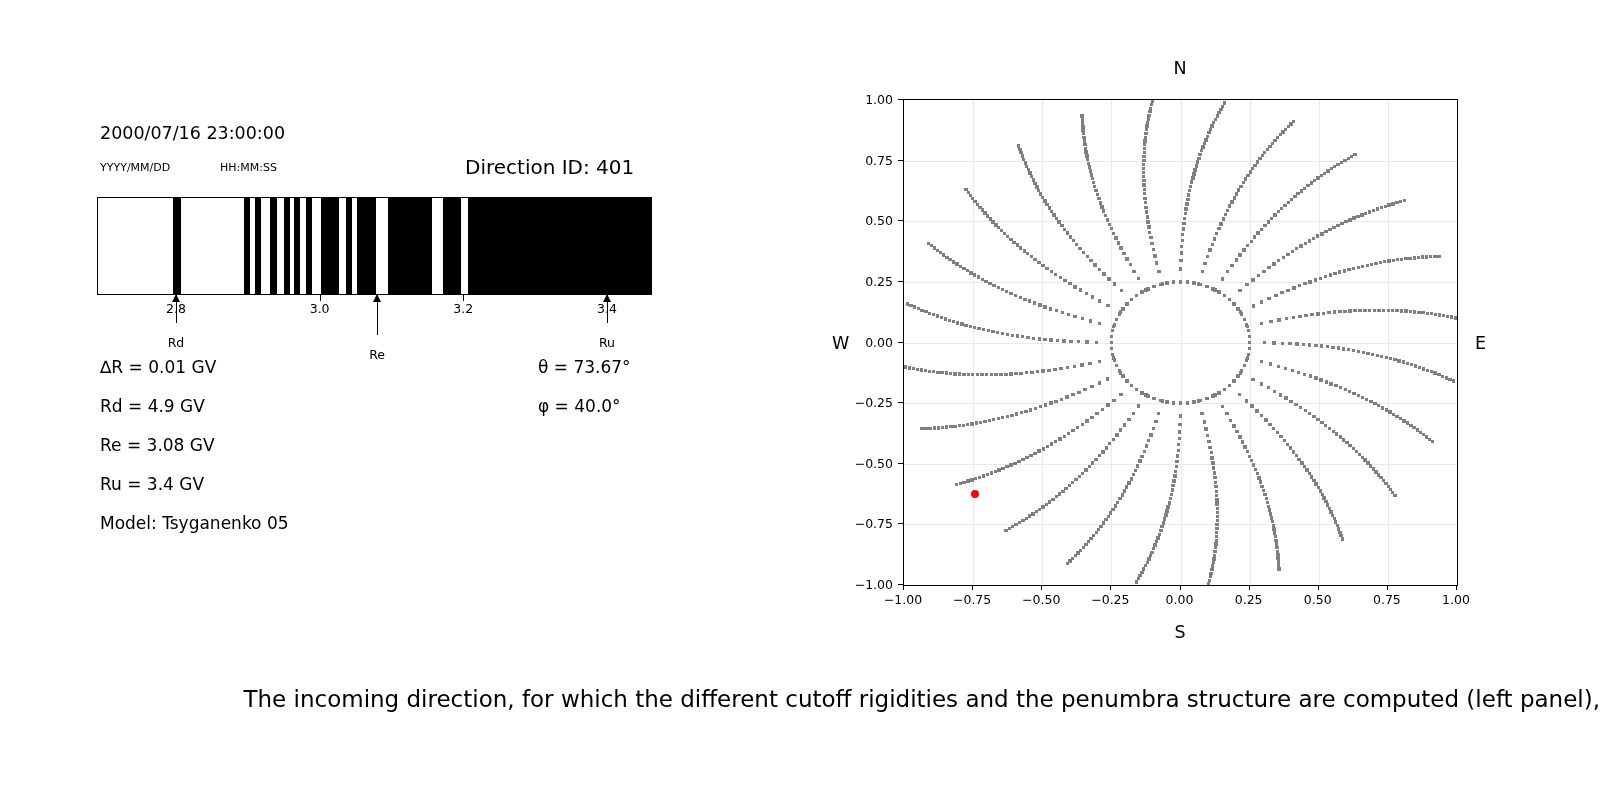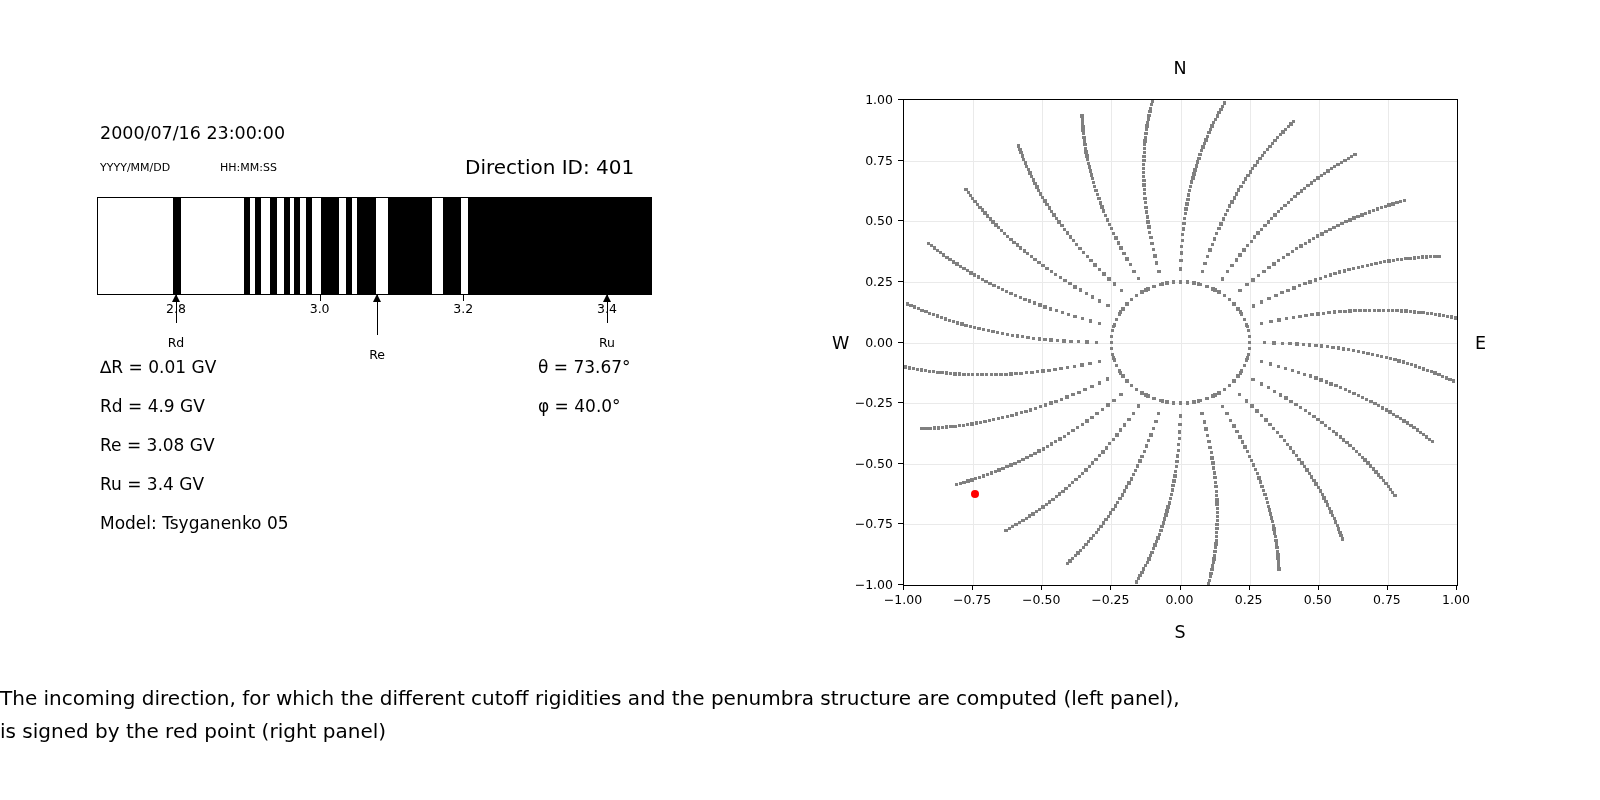"The incoming direction, for which" .caption { font-size: 20px -> 23px; text-align: left -> right }
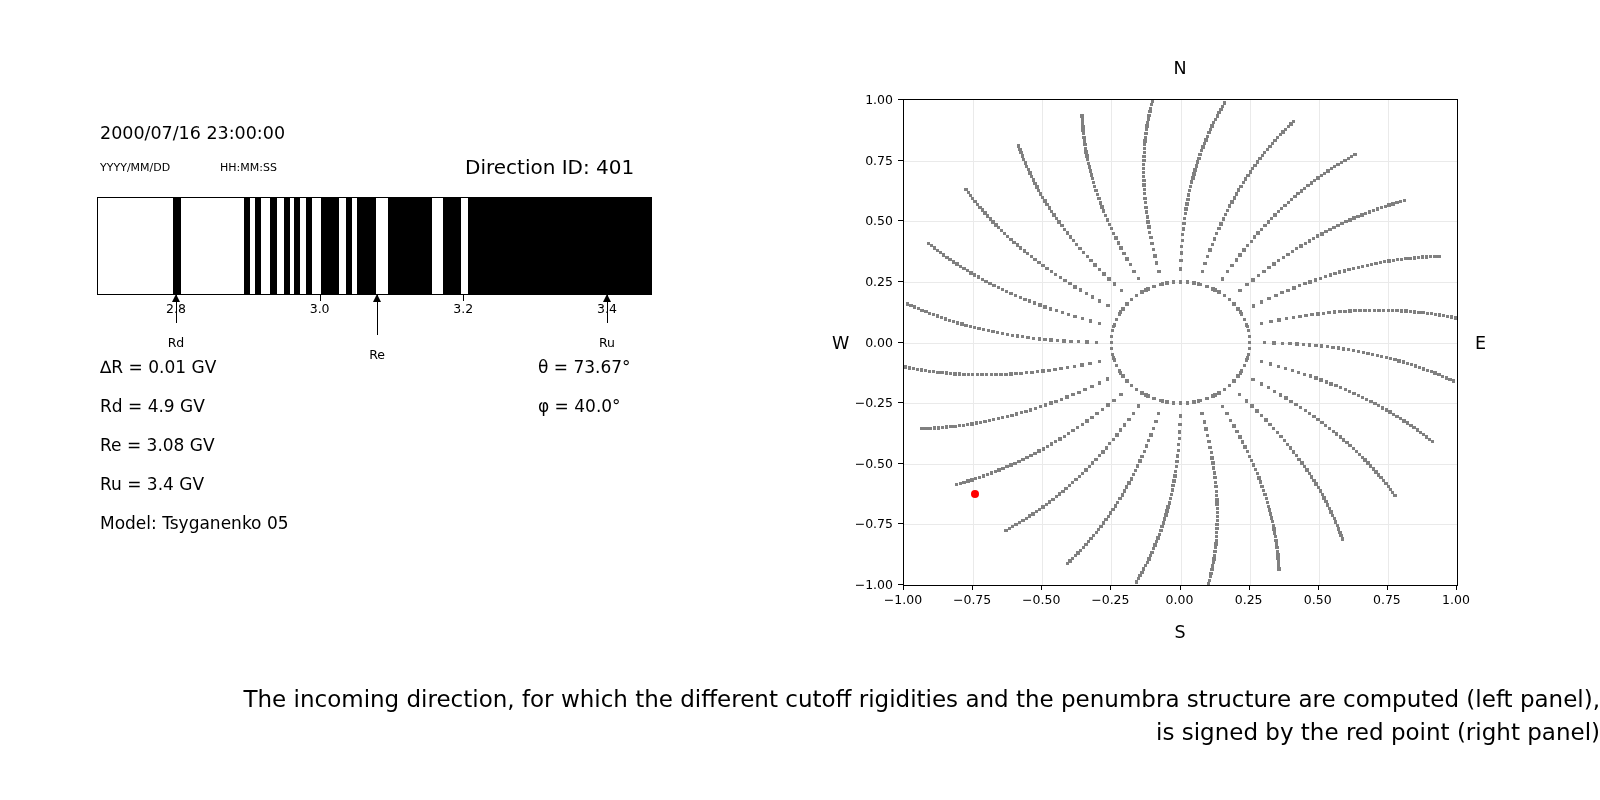"is signed by the red" div.caption { html: <div>is signed by the red point (right panel)</div> -> none }
